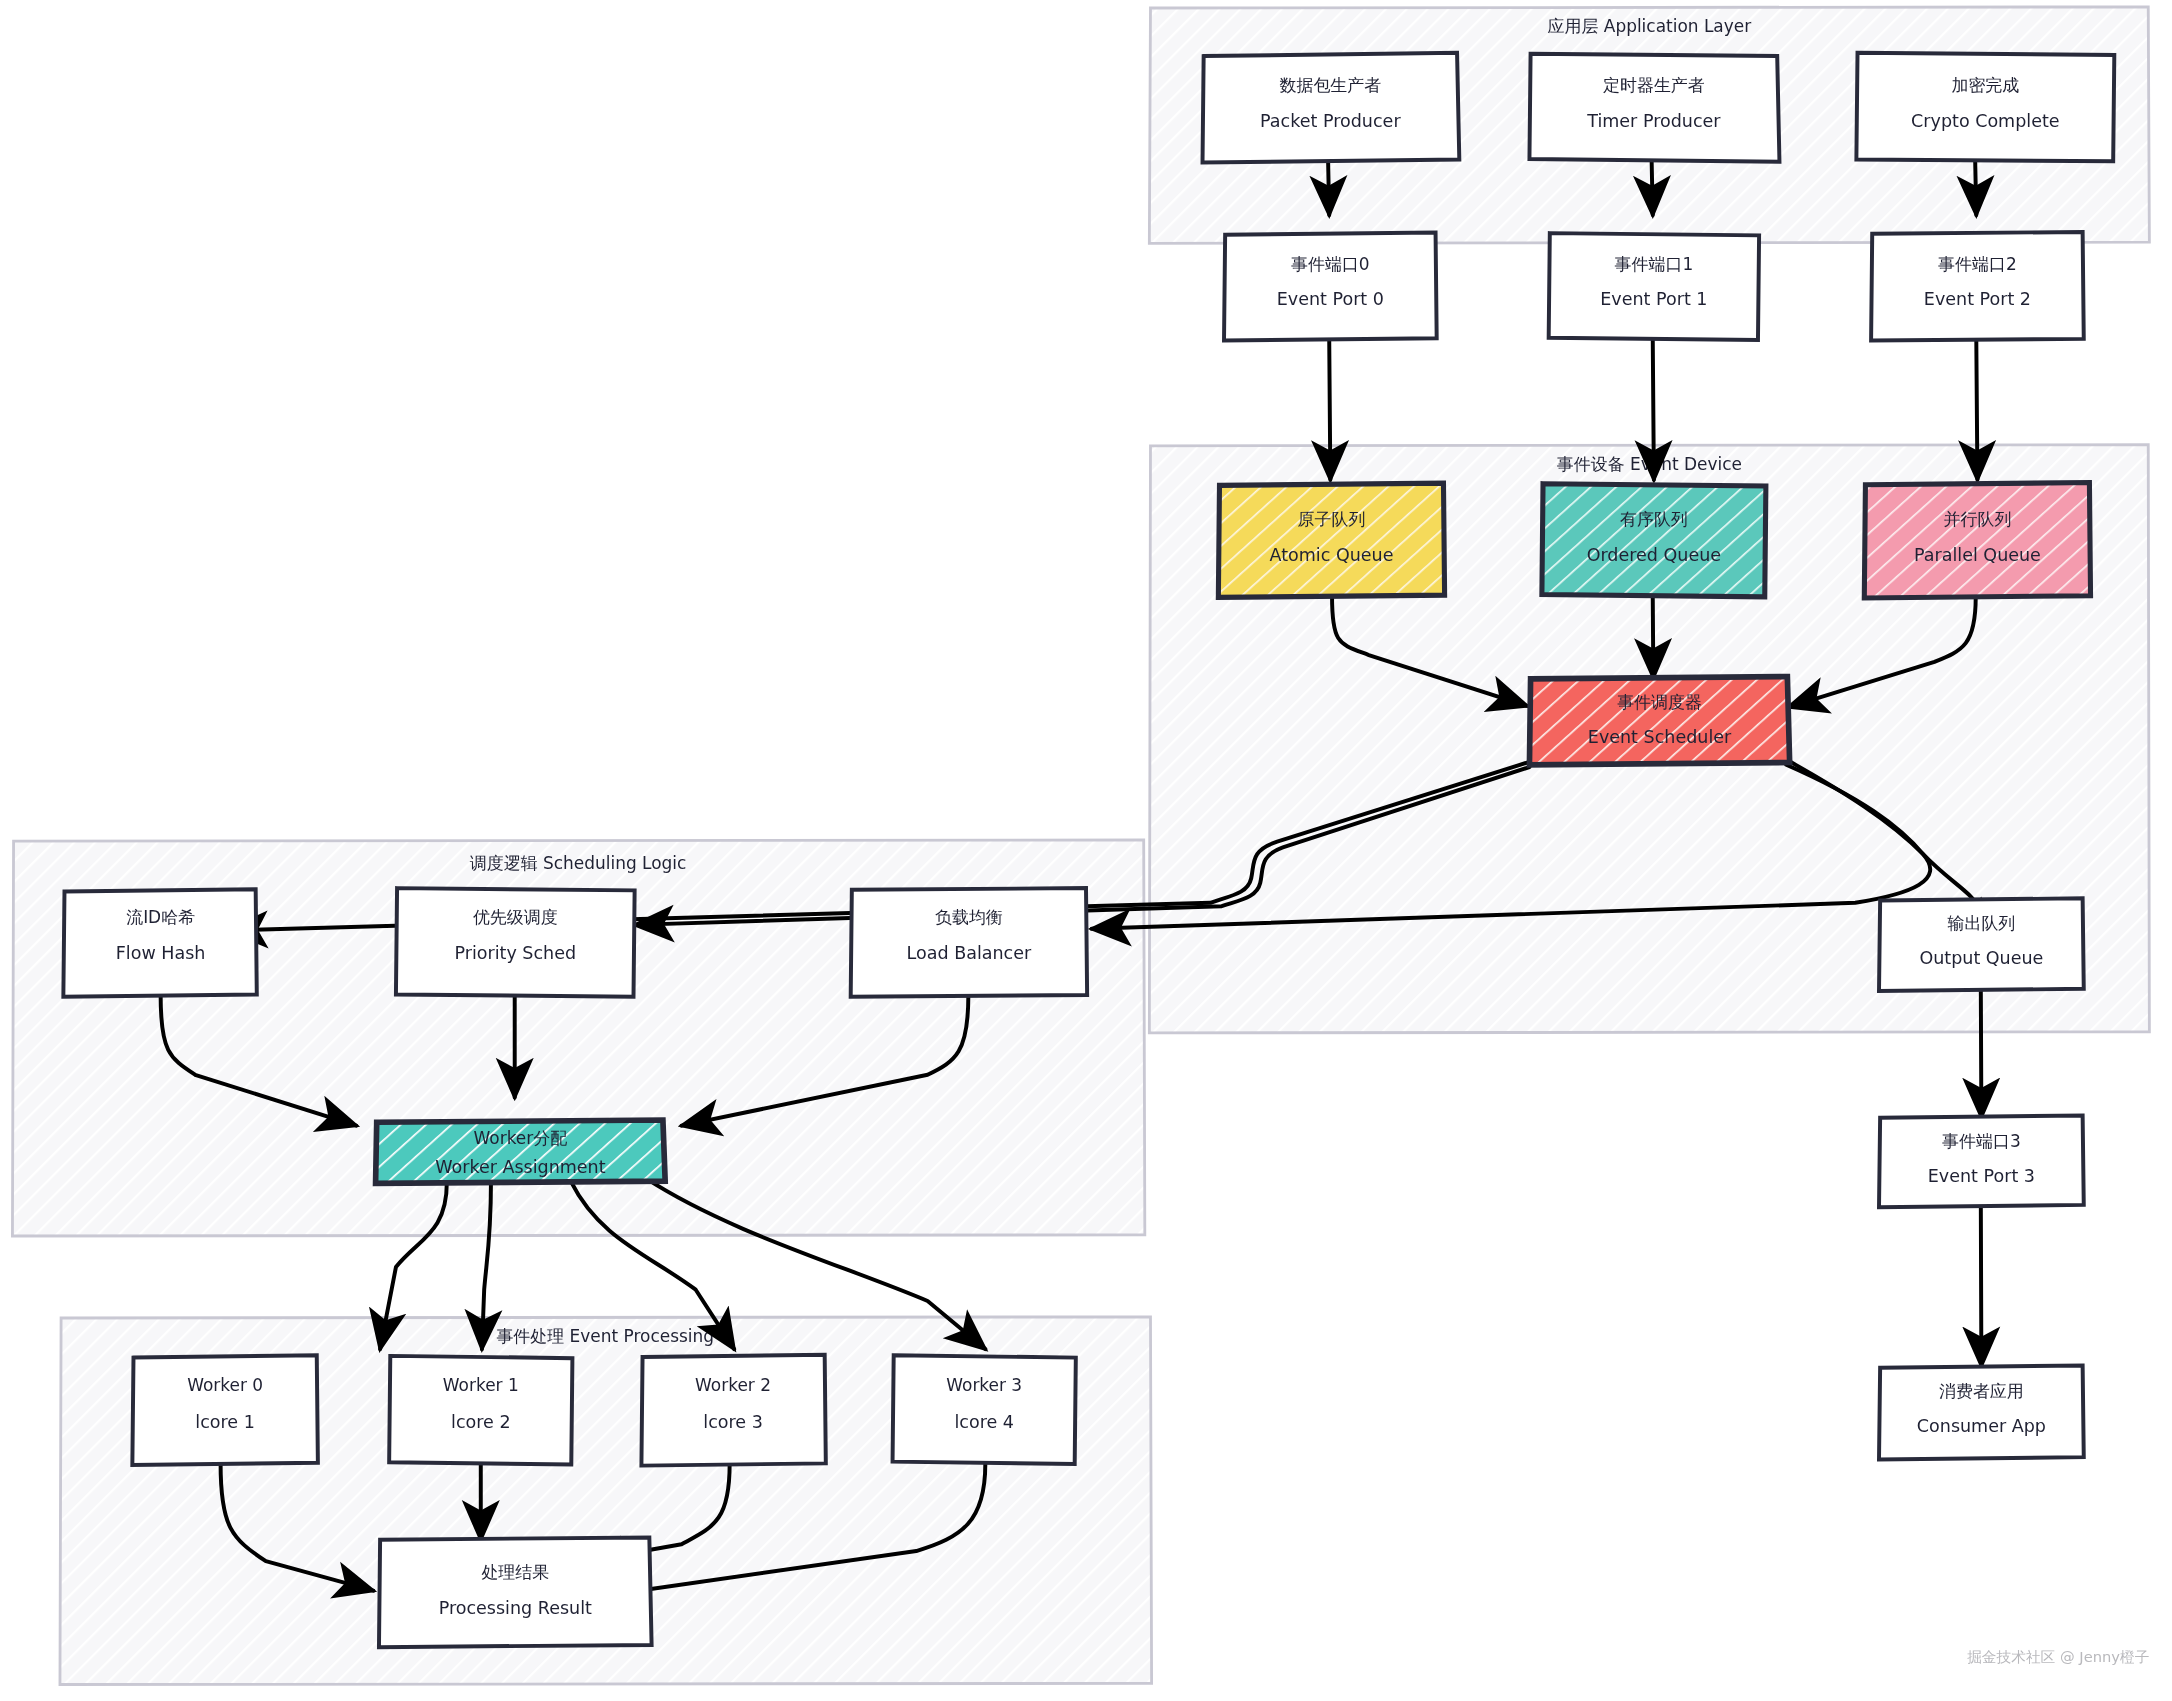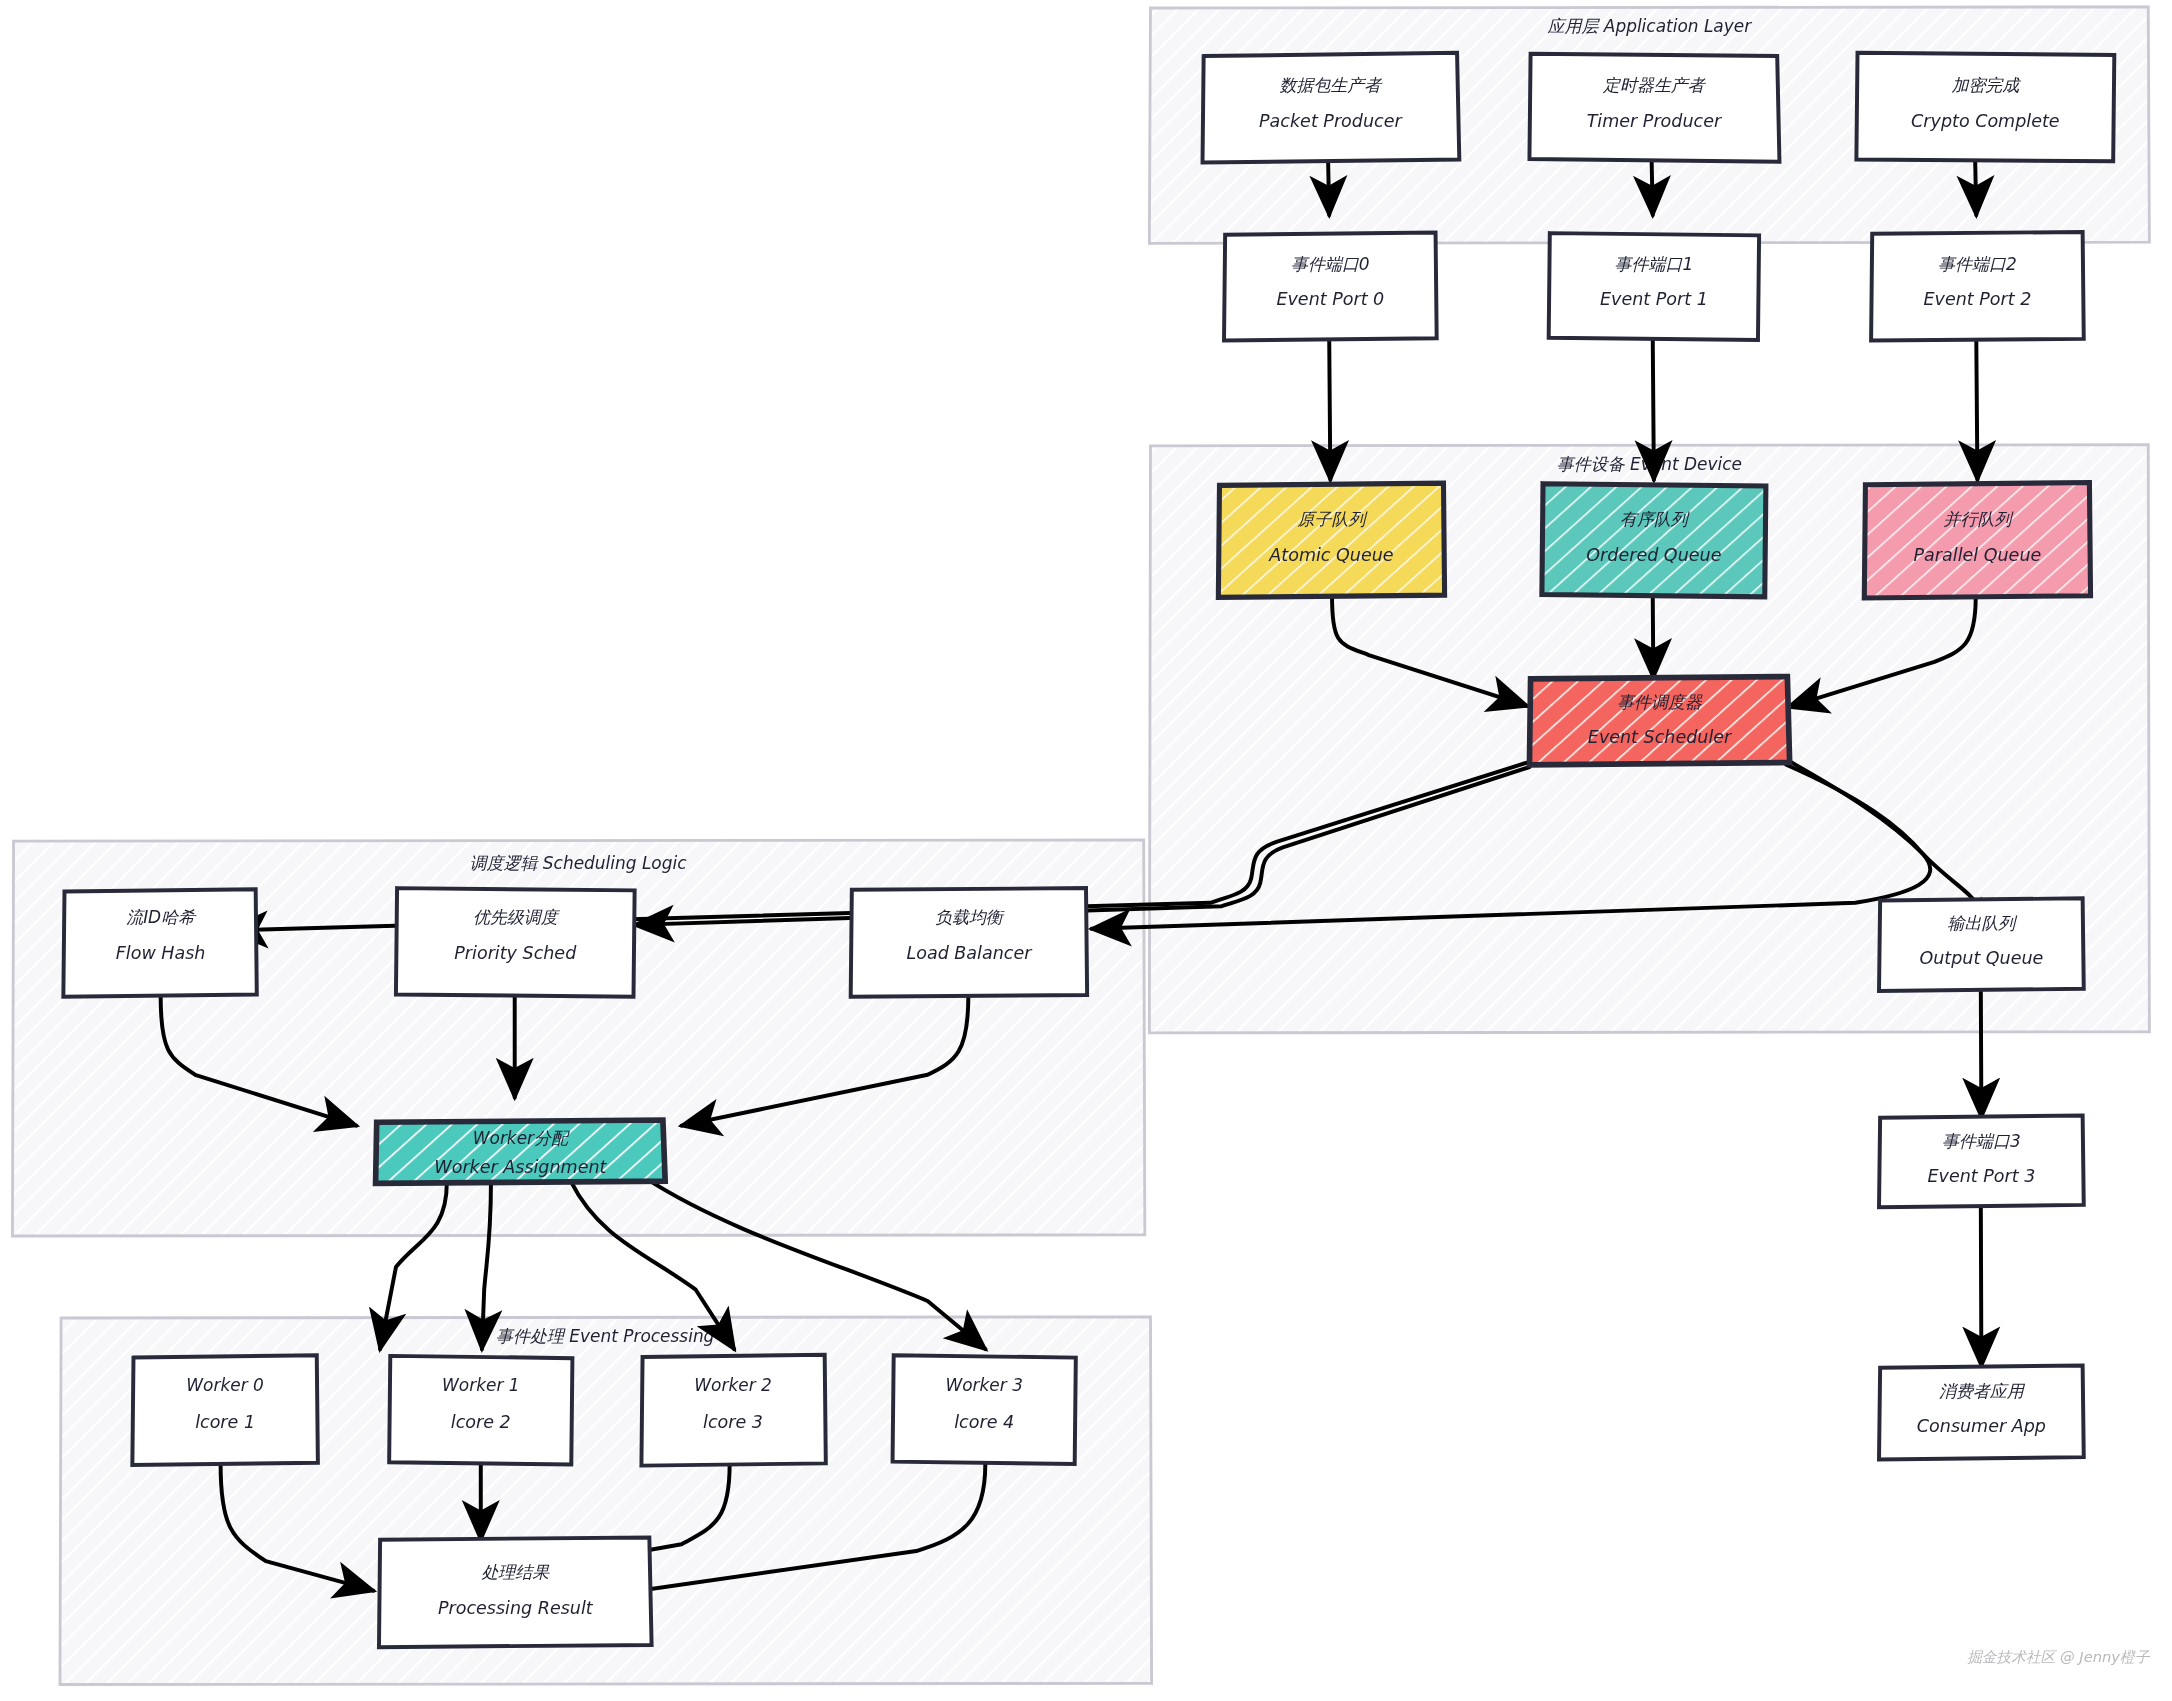"应用层 Application Layer" #stage { font-style: italic -> none }
